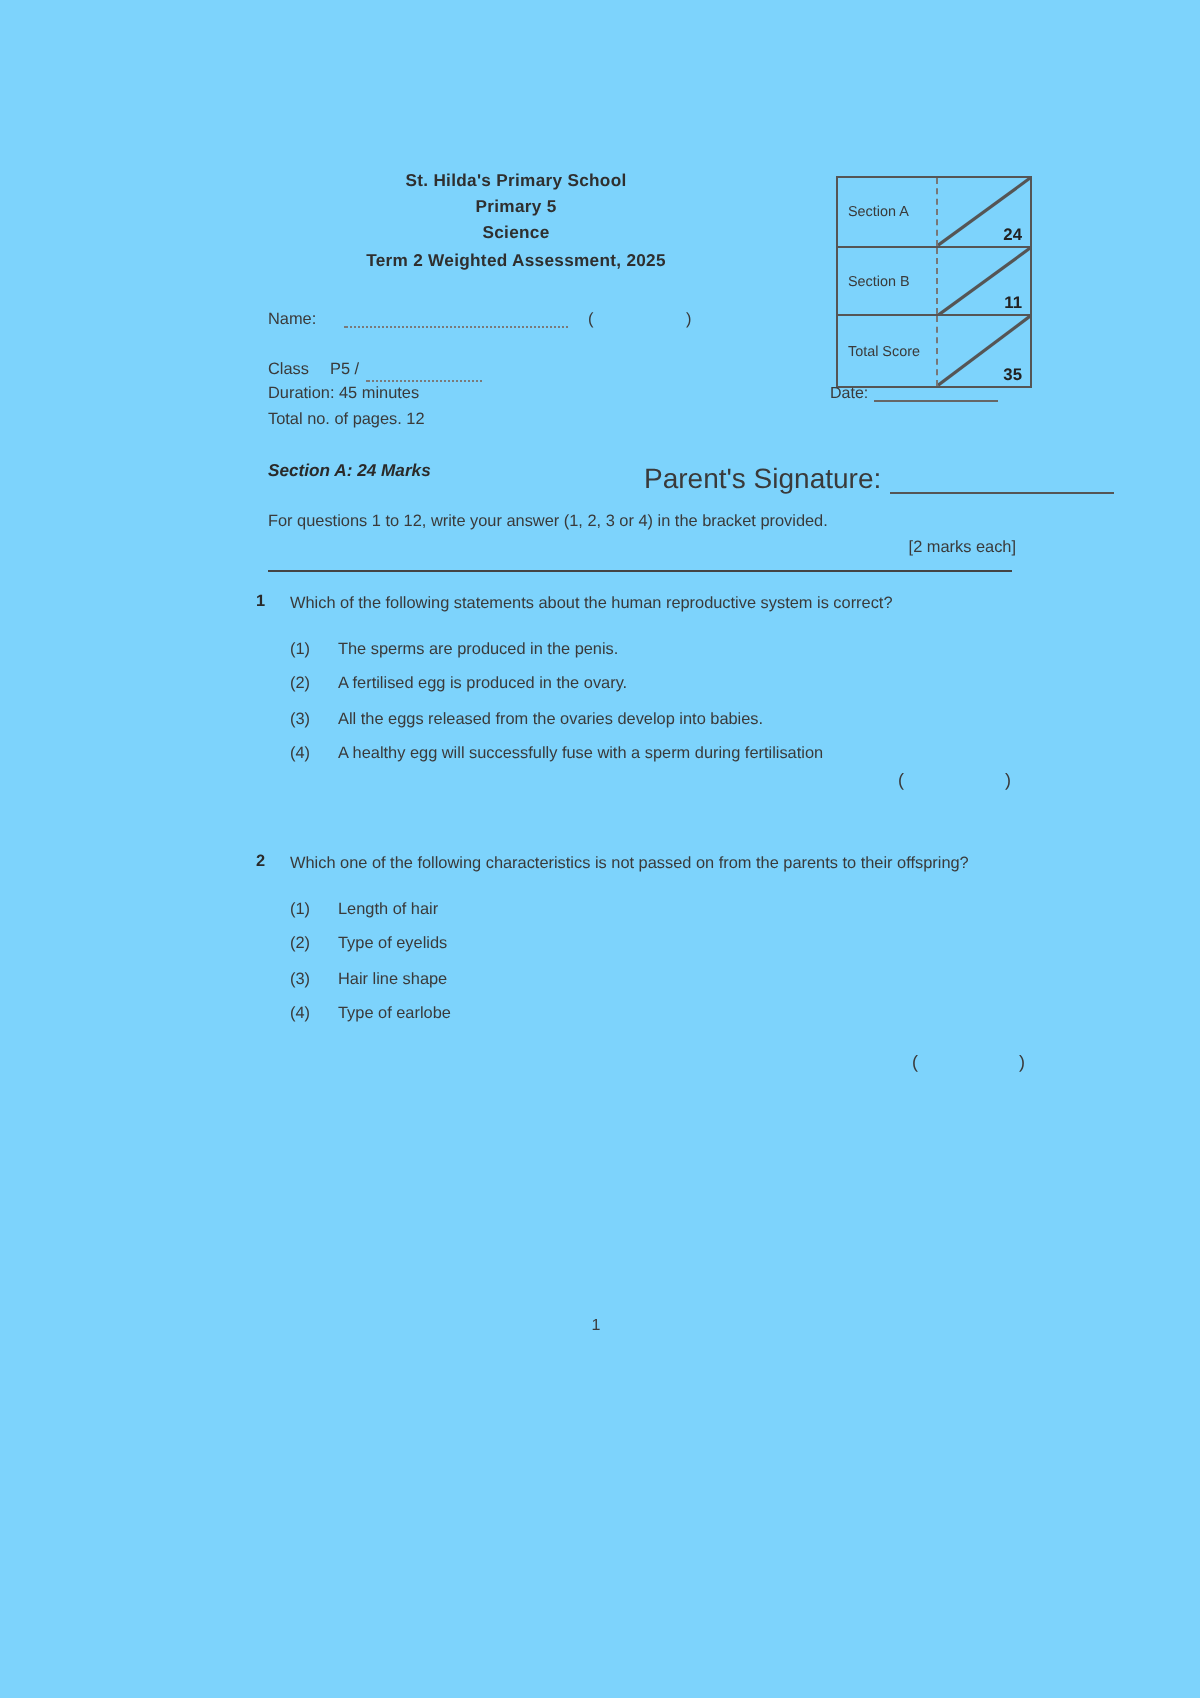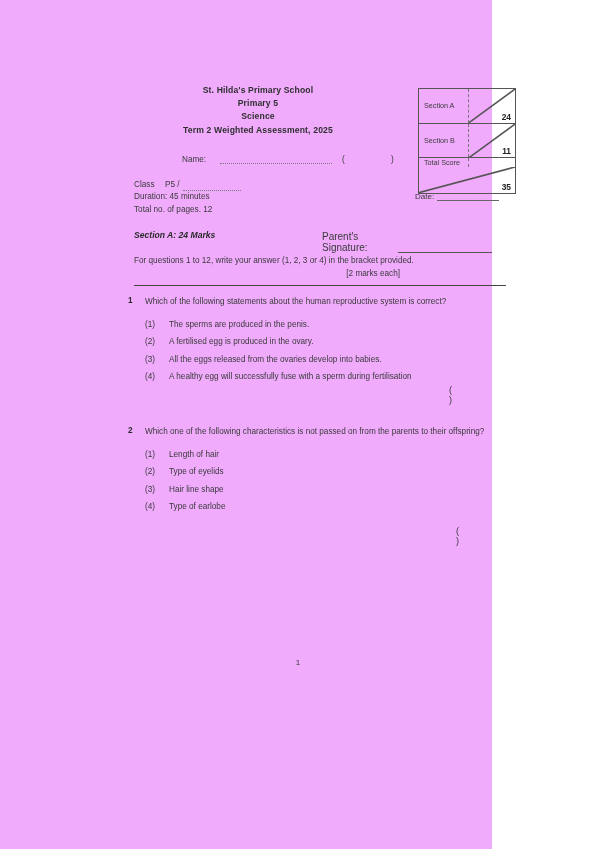"St. Hilda's Primary School" .page { background: #f0abfc -> #7dd3fc; width: 492px -> 600px }
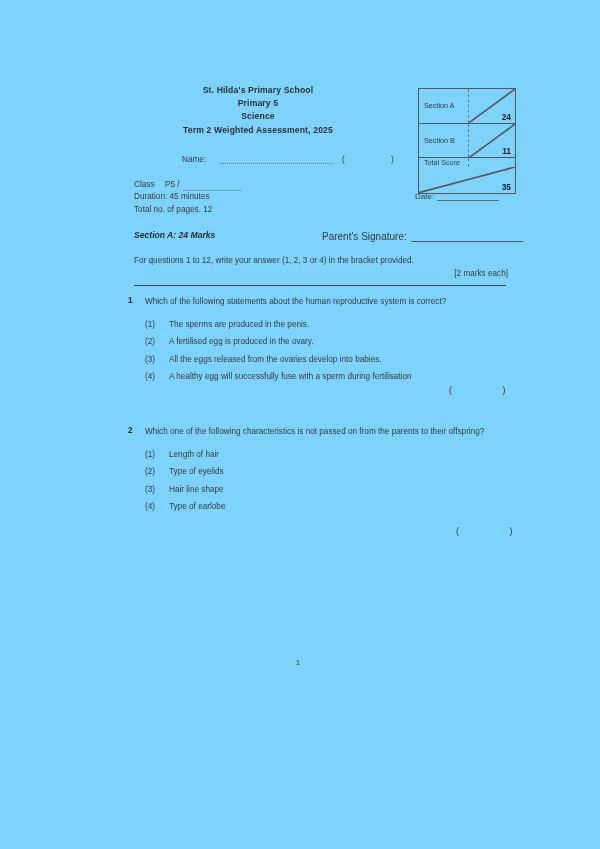"Name:" .name-row { margin-left: 48px -> none }
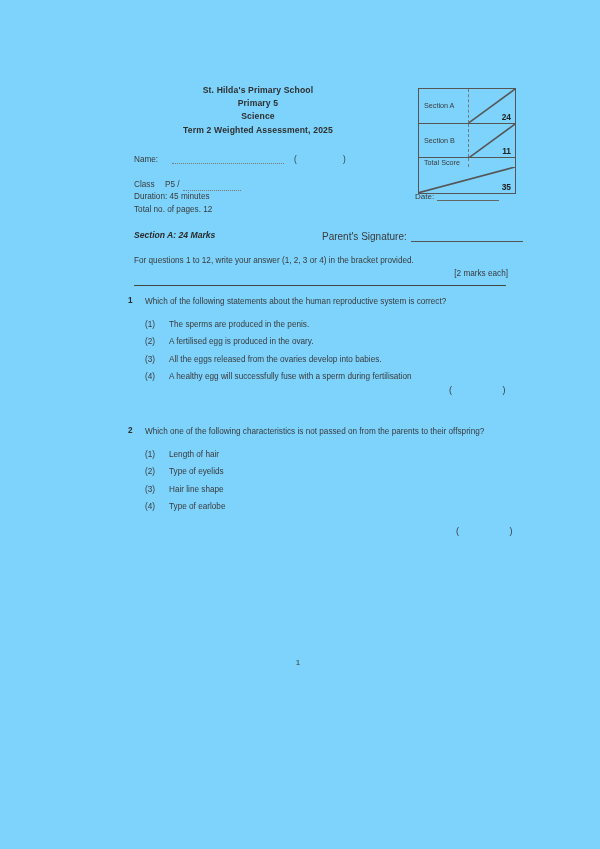"Total Score" .score-row:last-child { flex-direction: column -> none }
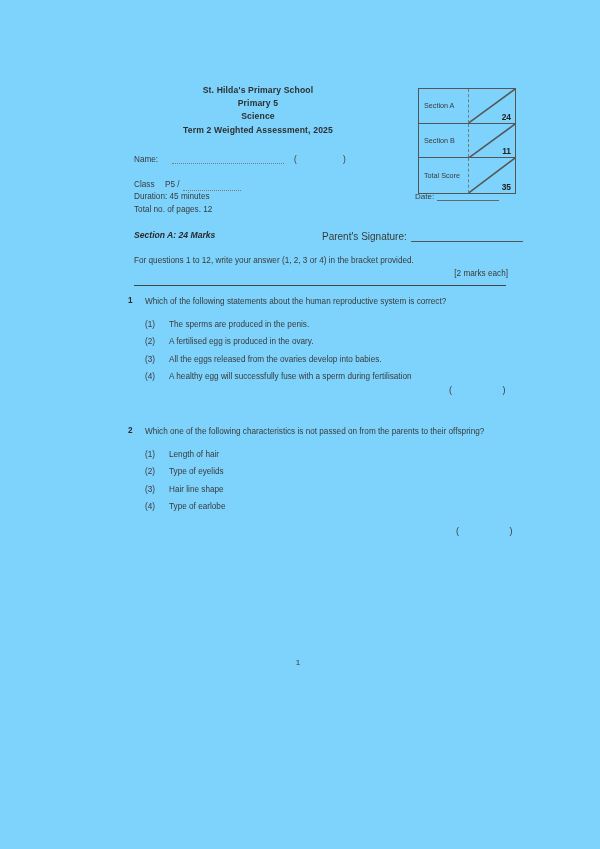"Parent's Signature:" .signature { font-size: 10px -> 14px }
